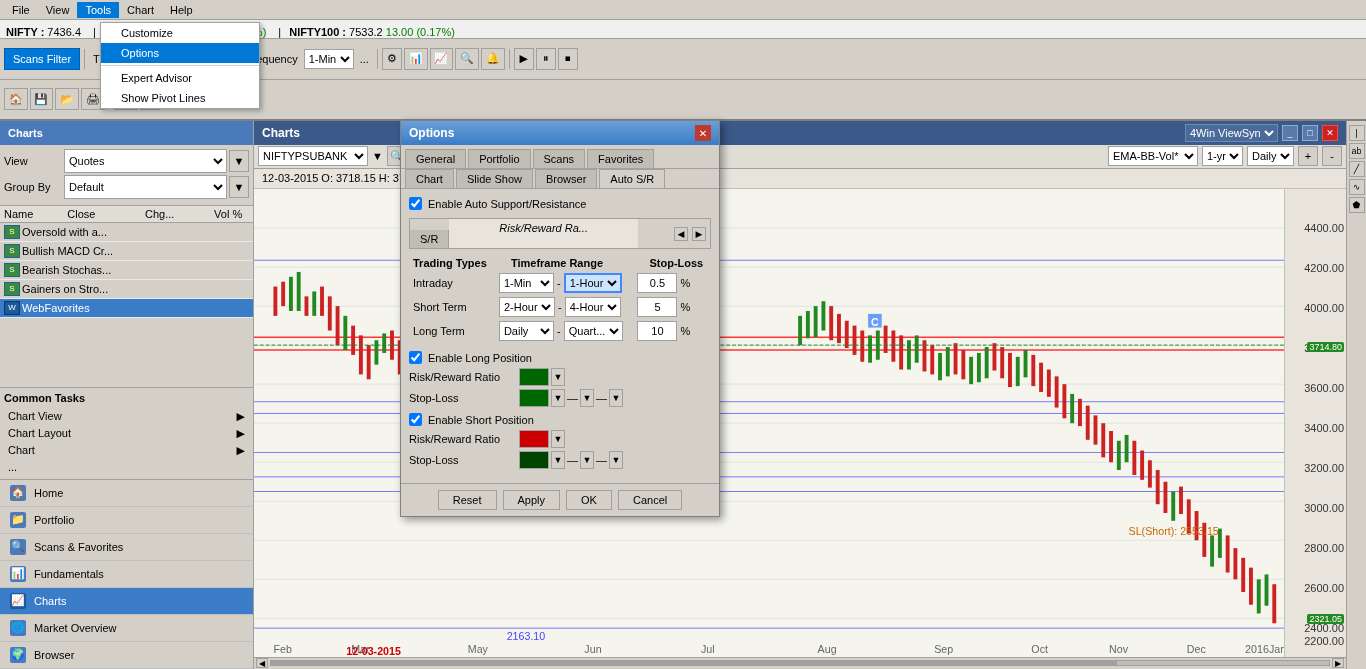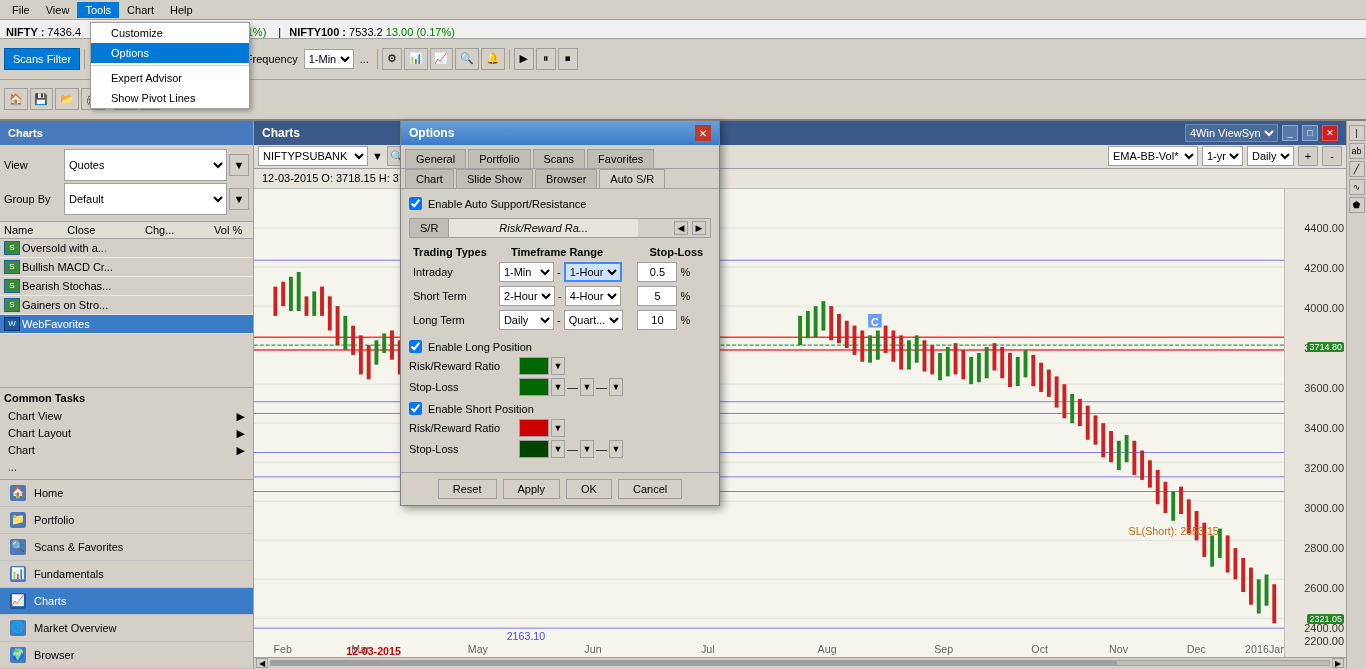"Customize" div.dropdown-menu { left: 90px -> 100px }
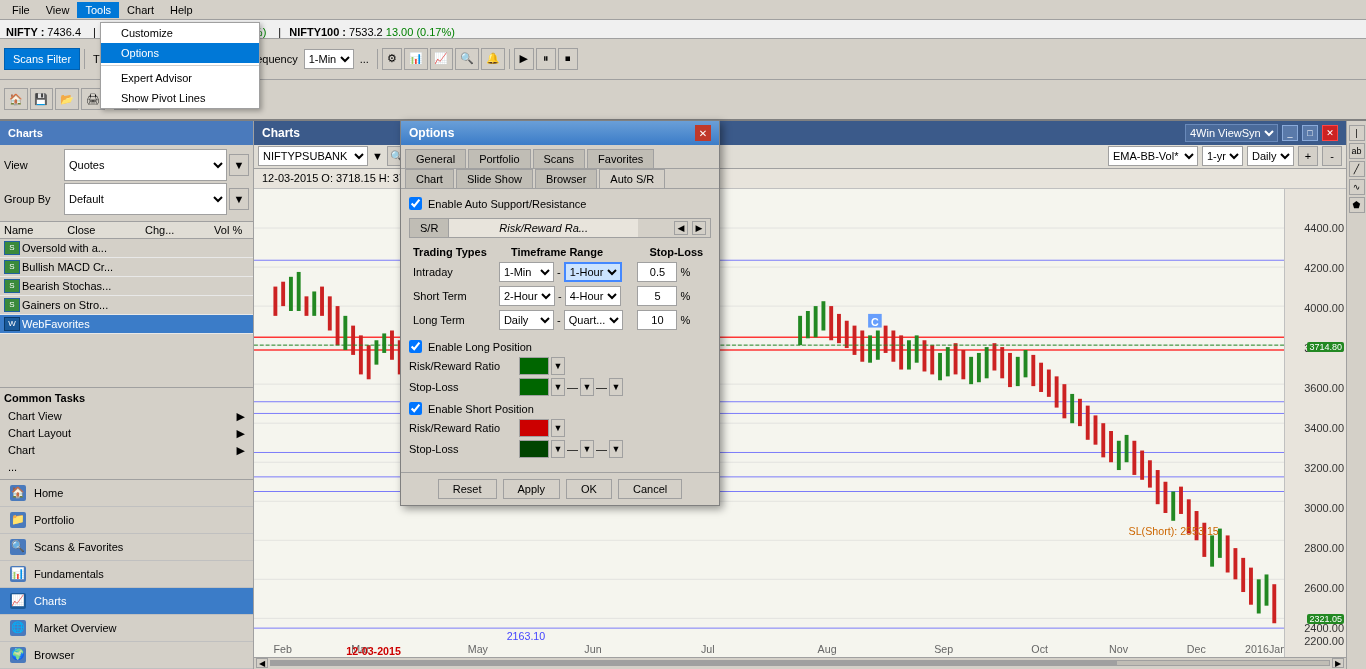"Quotes" .panel-select { height: 32px -> 24px }
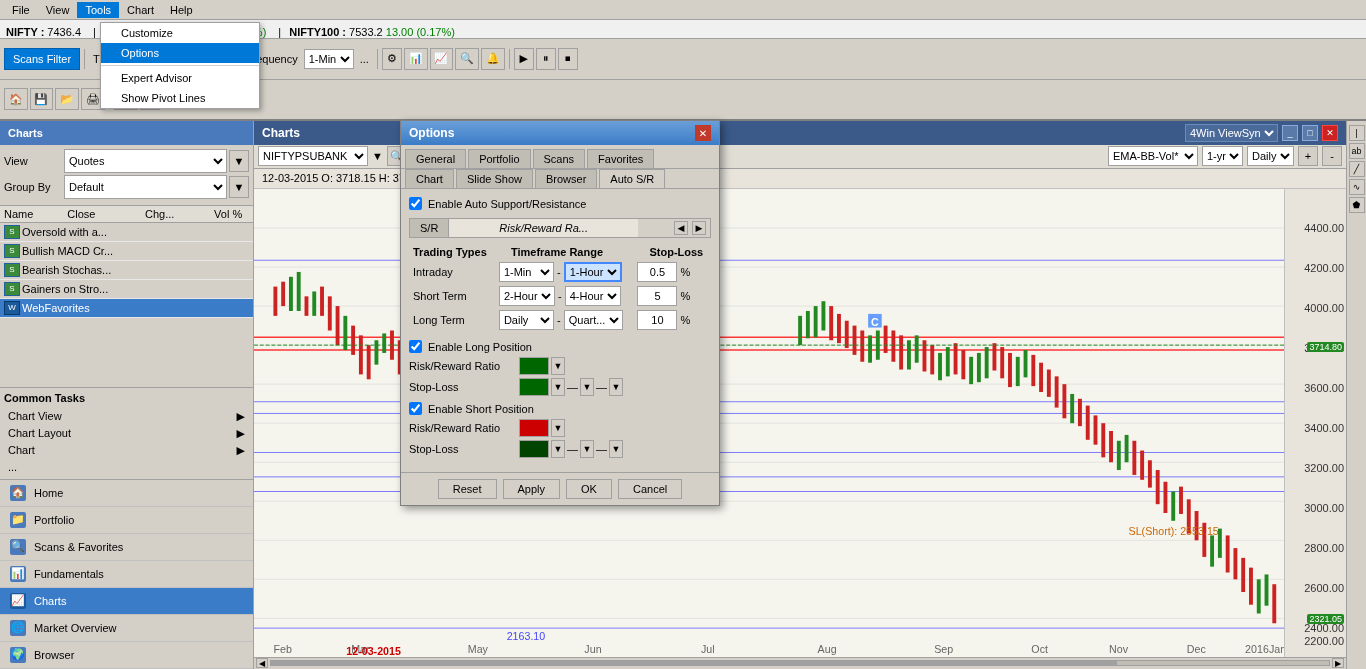"S/R" div { margin-top: none -> 11px }
